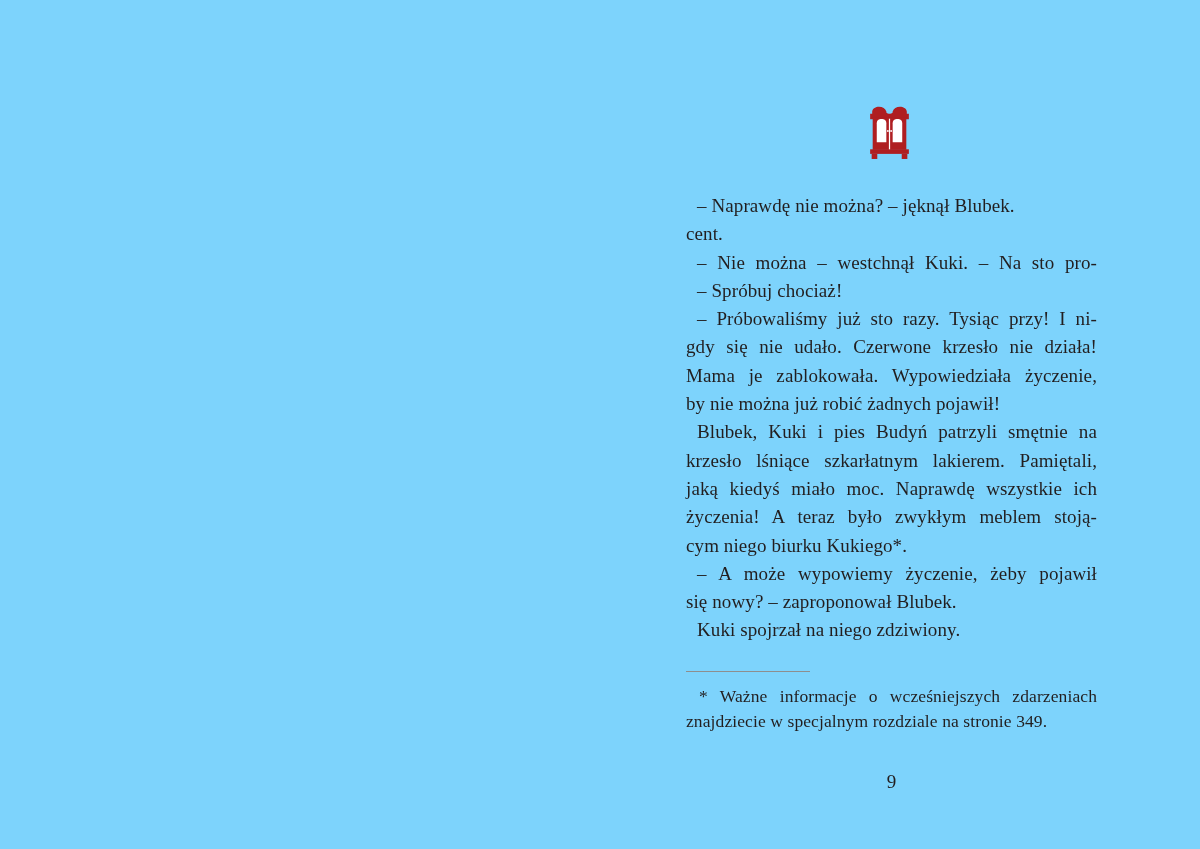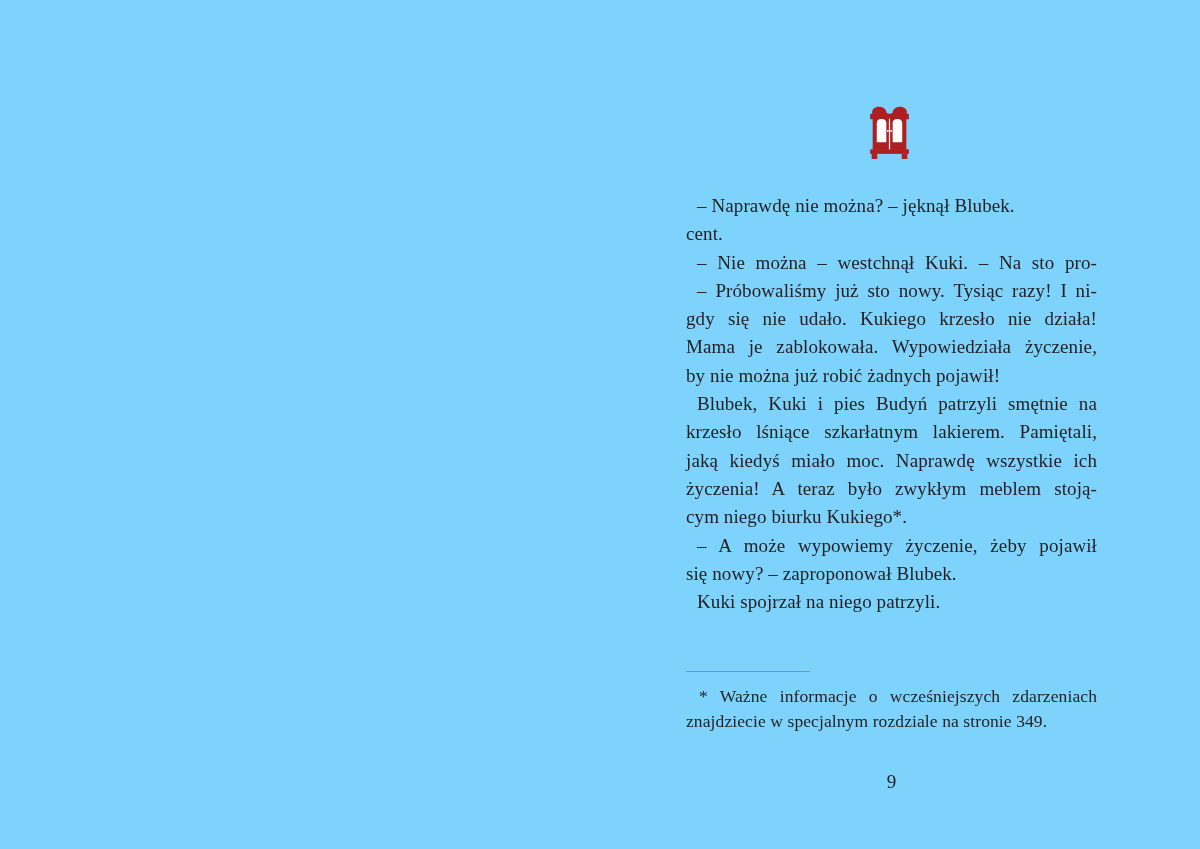"– Spróbuj chociaż!" div.line { html: none -> <div>– Spróbuj chociaż!</div> }
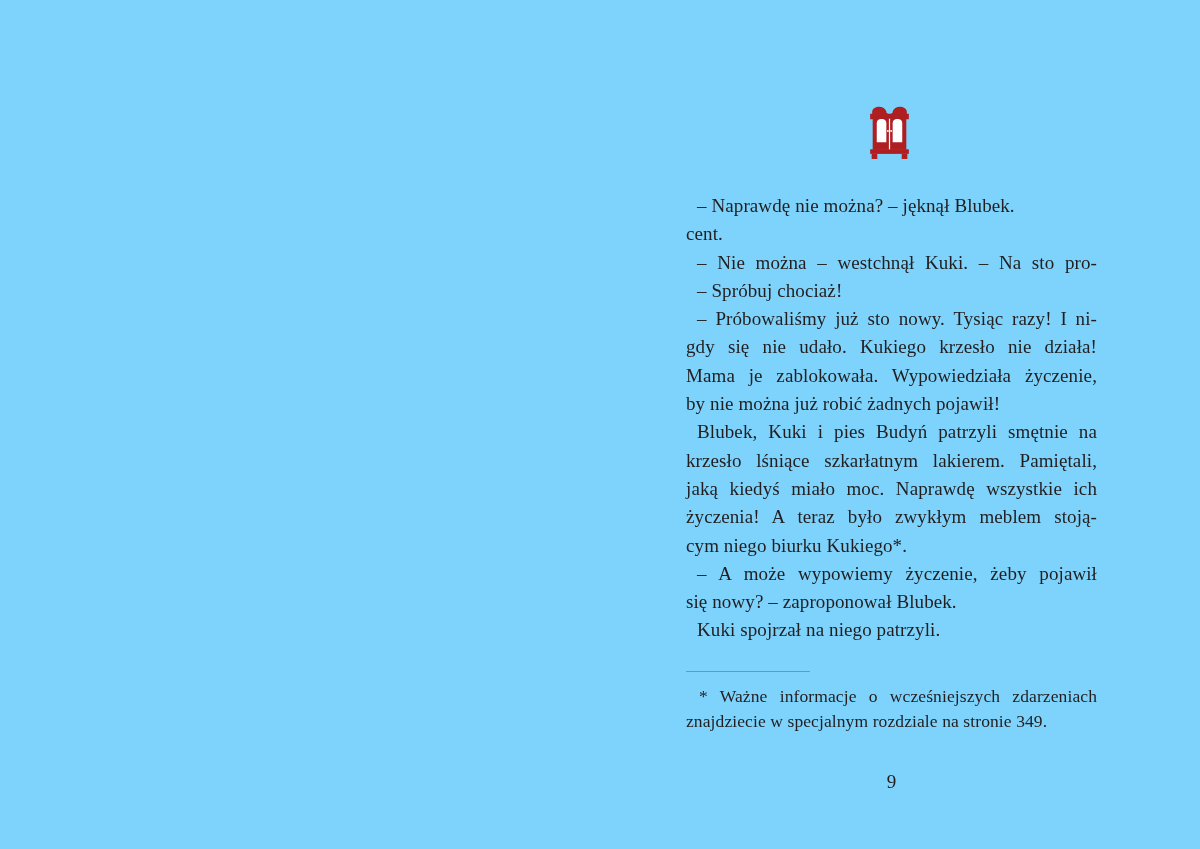"– Próbowaliśmy już sto nowy." div.line { text: nowy. Tysiąc razy -> razy. Tysiąc przy }
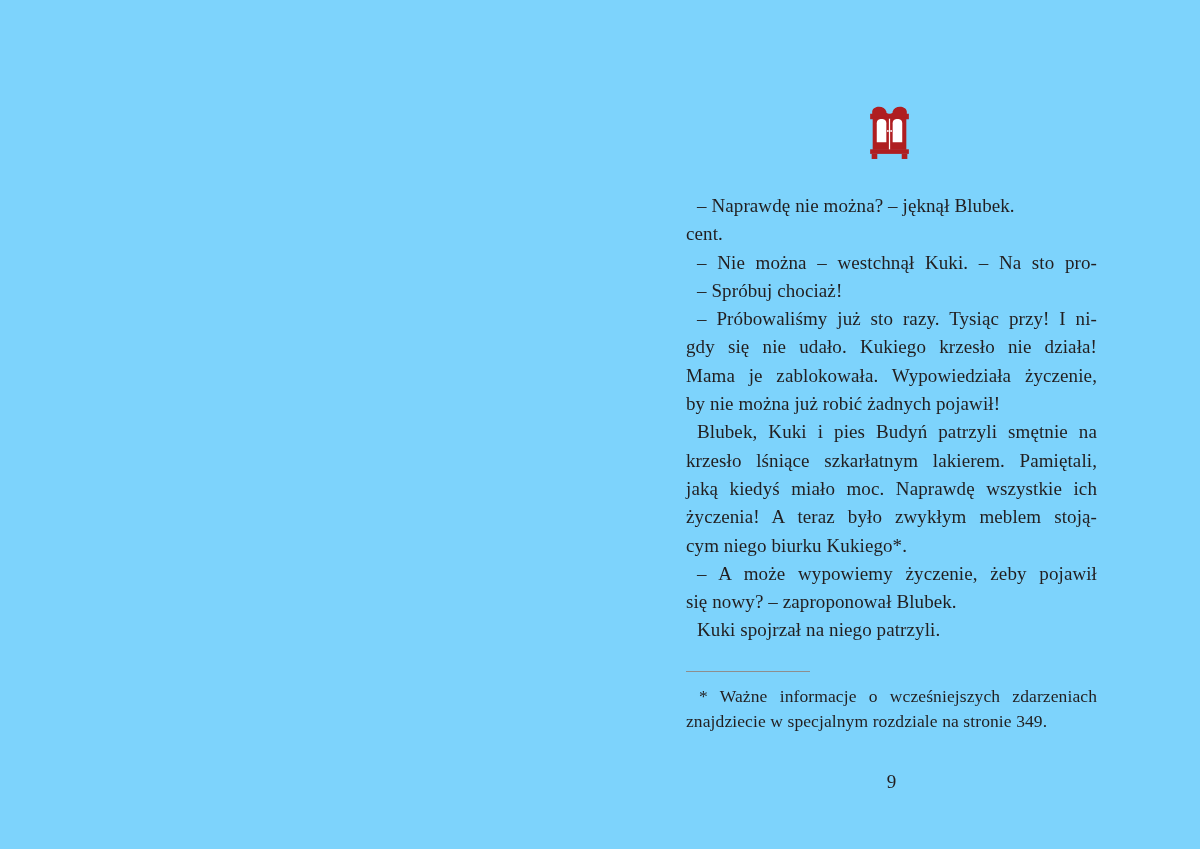"gdy się nie udało. Kukiego" div.line { text: Kukiego -> Czerwone }
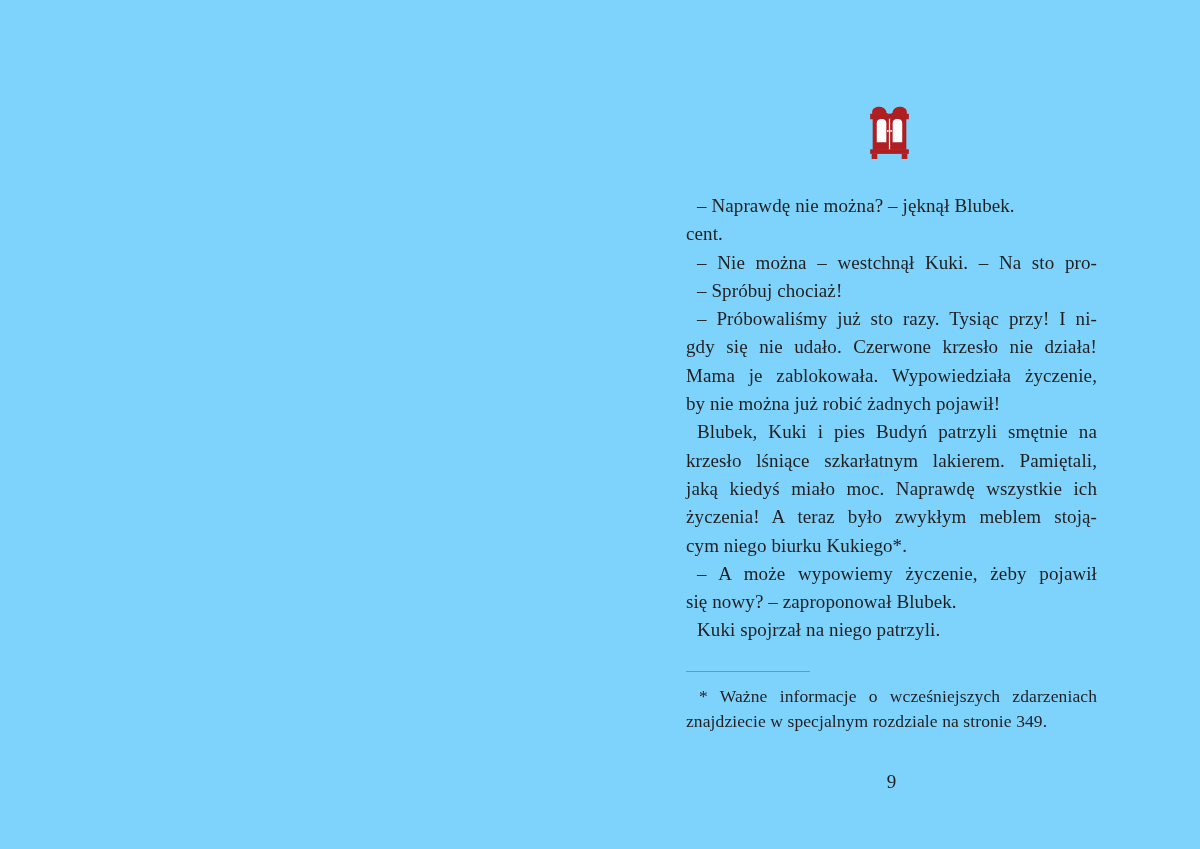"Kuki spojrzał na niego patrzyli." div.line { text: patrzyli -> zdziwiony }
